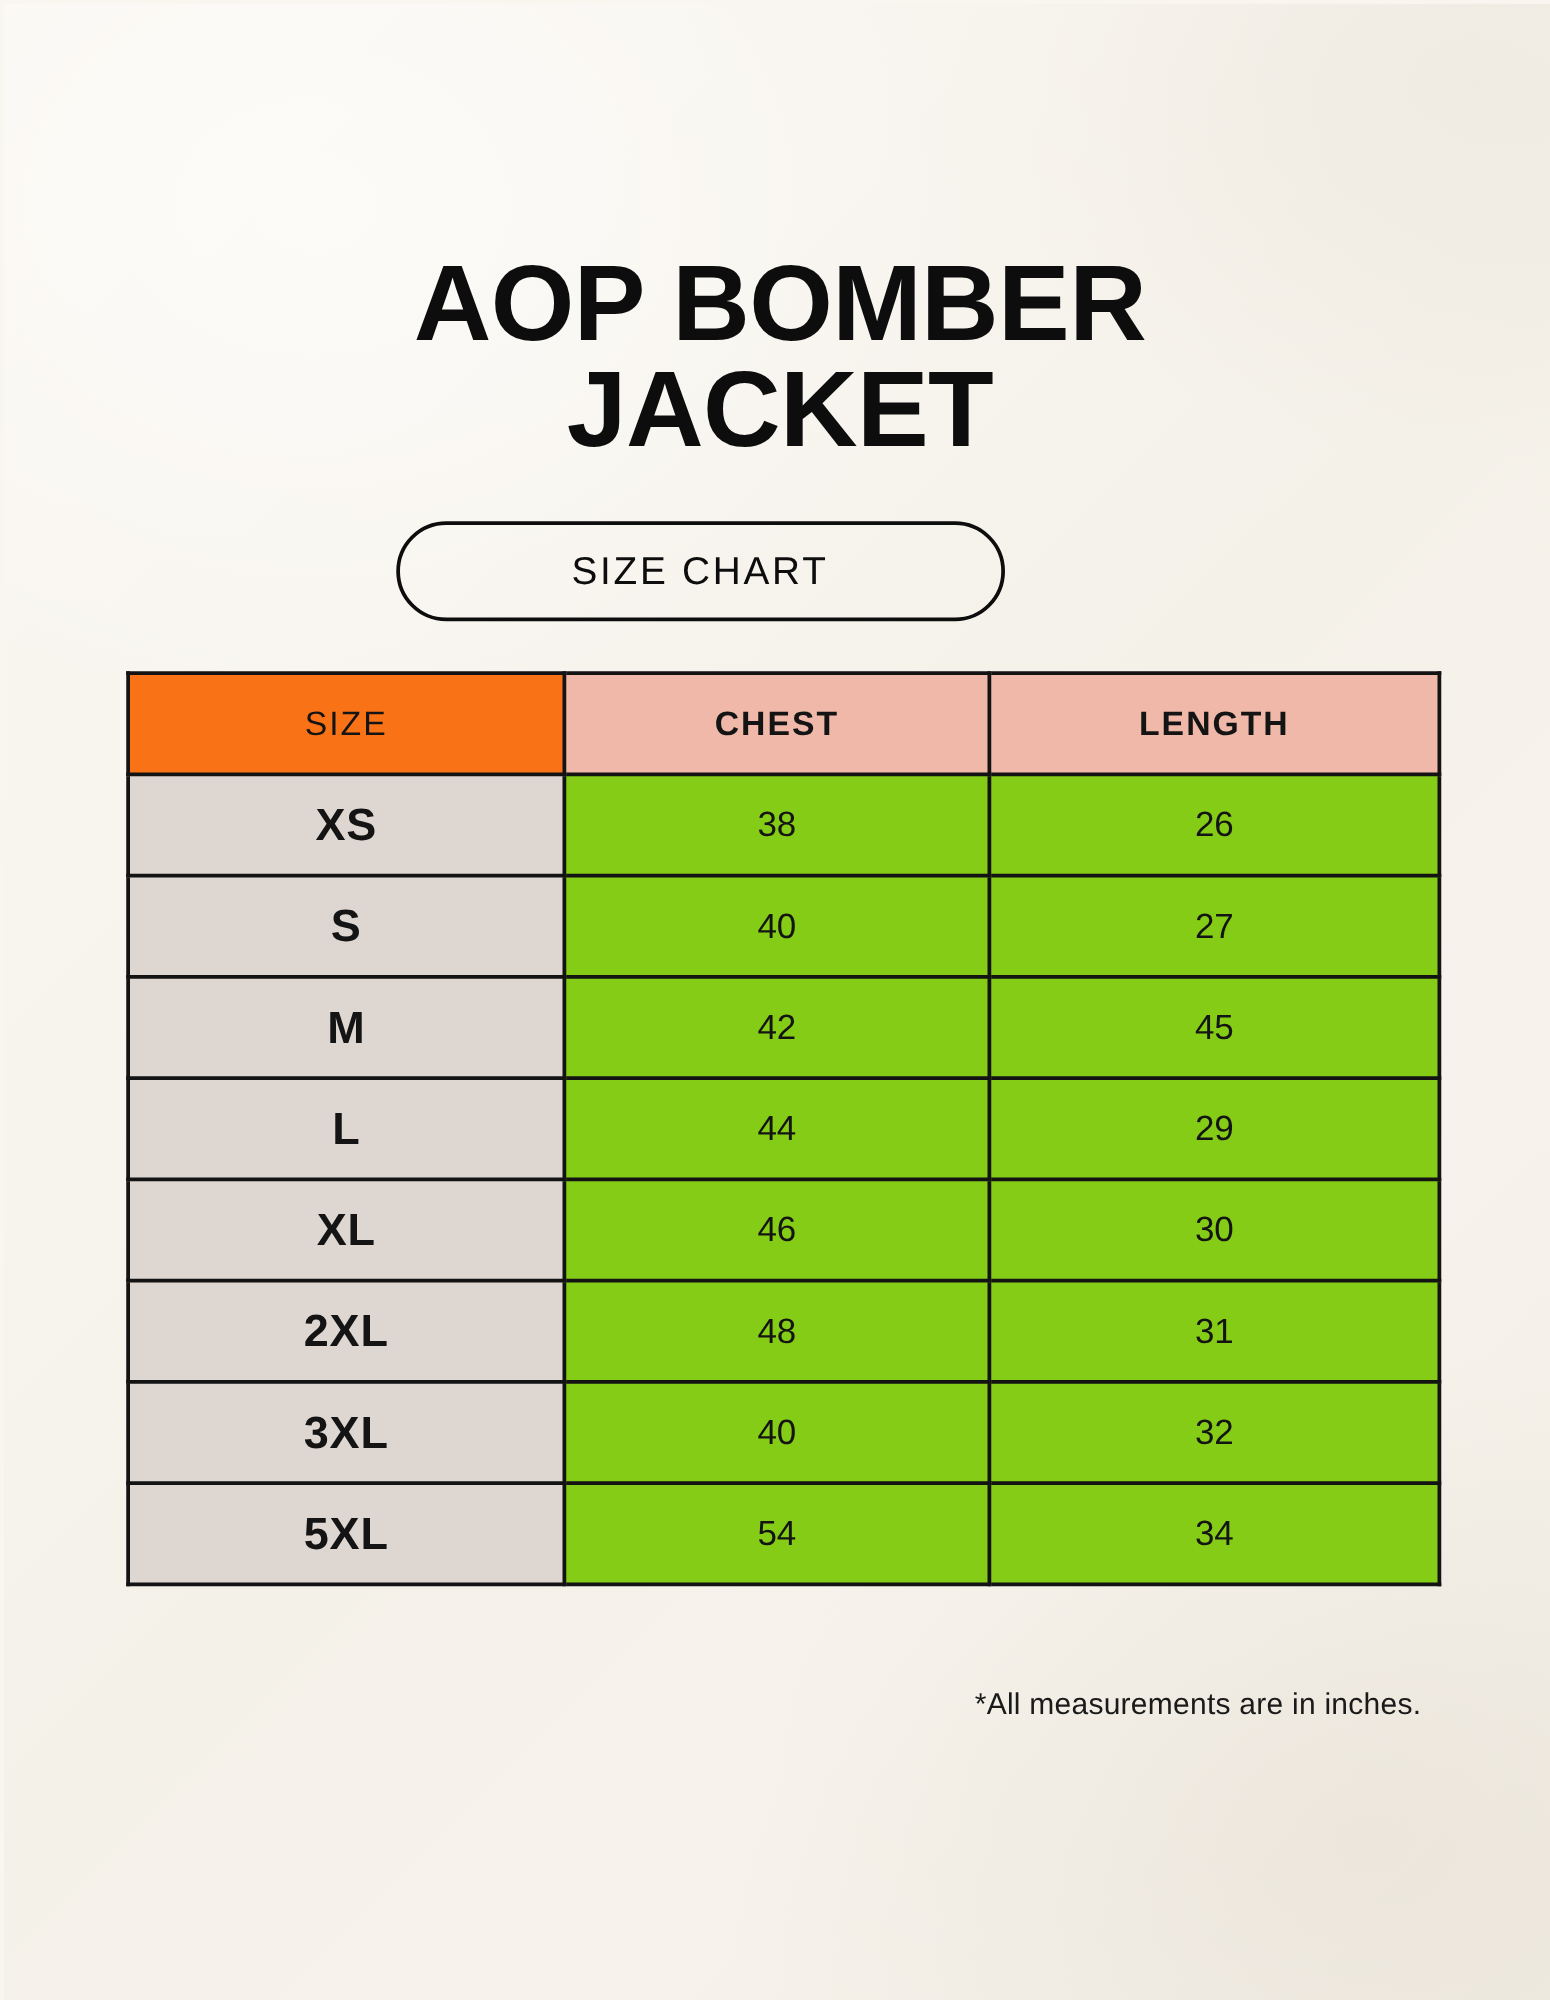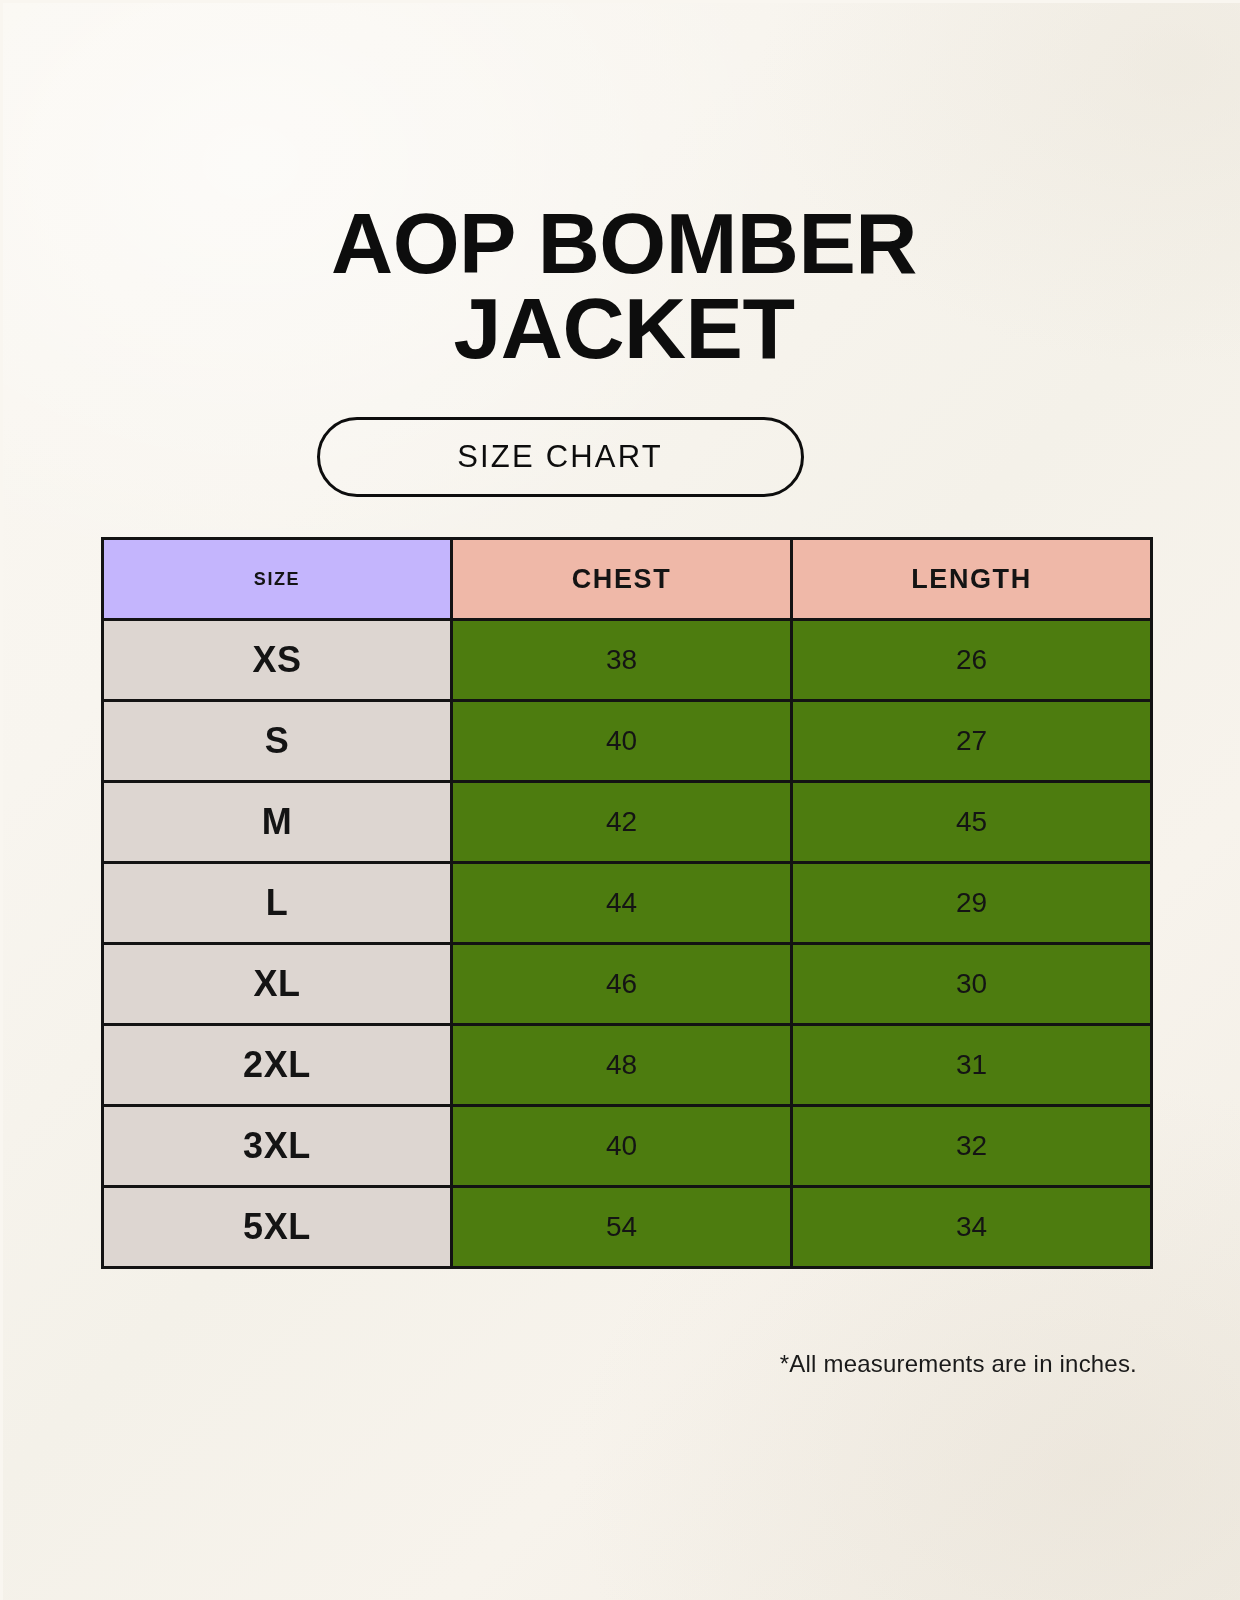"SIZE" th.head-size { background: #c4b5fd -> #f97316; font-size: 18px -> 27px; font-weight: 700 -> 400 }
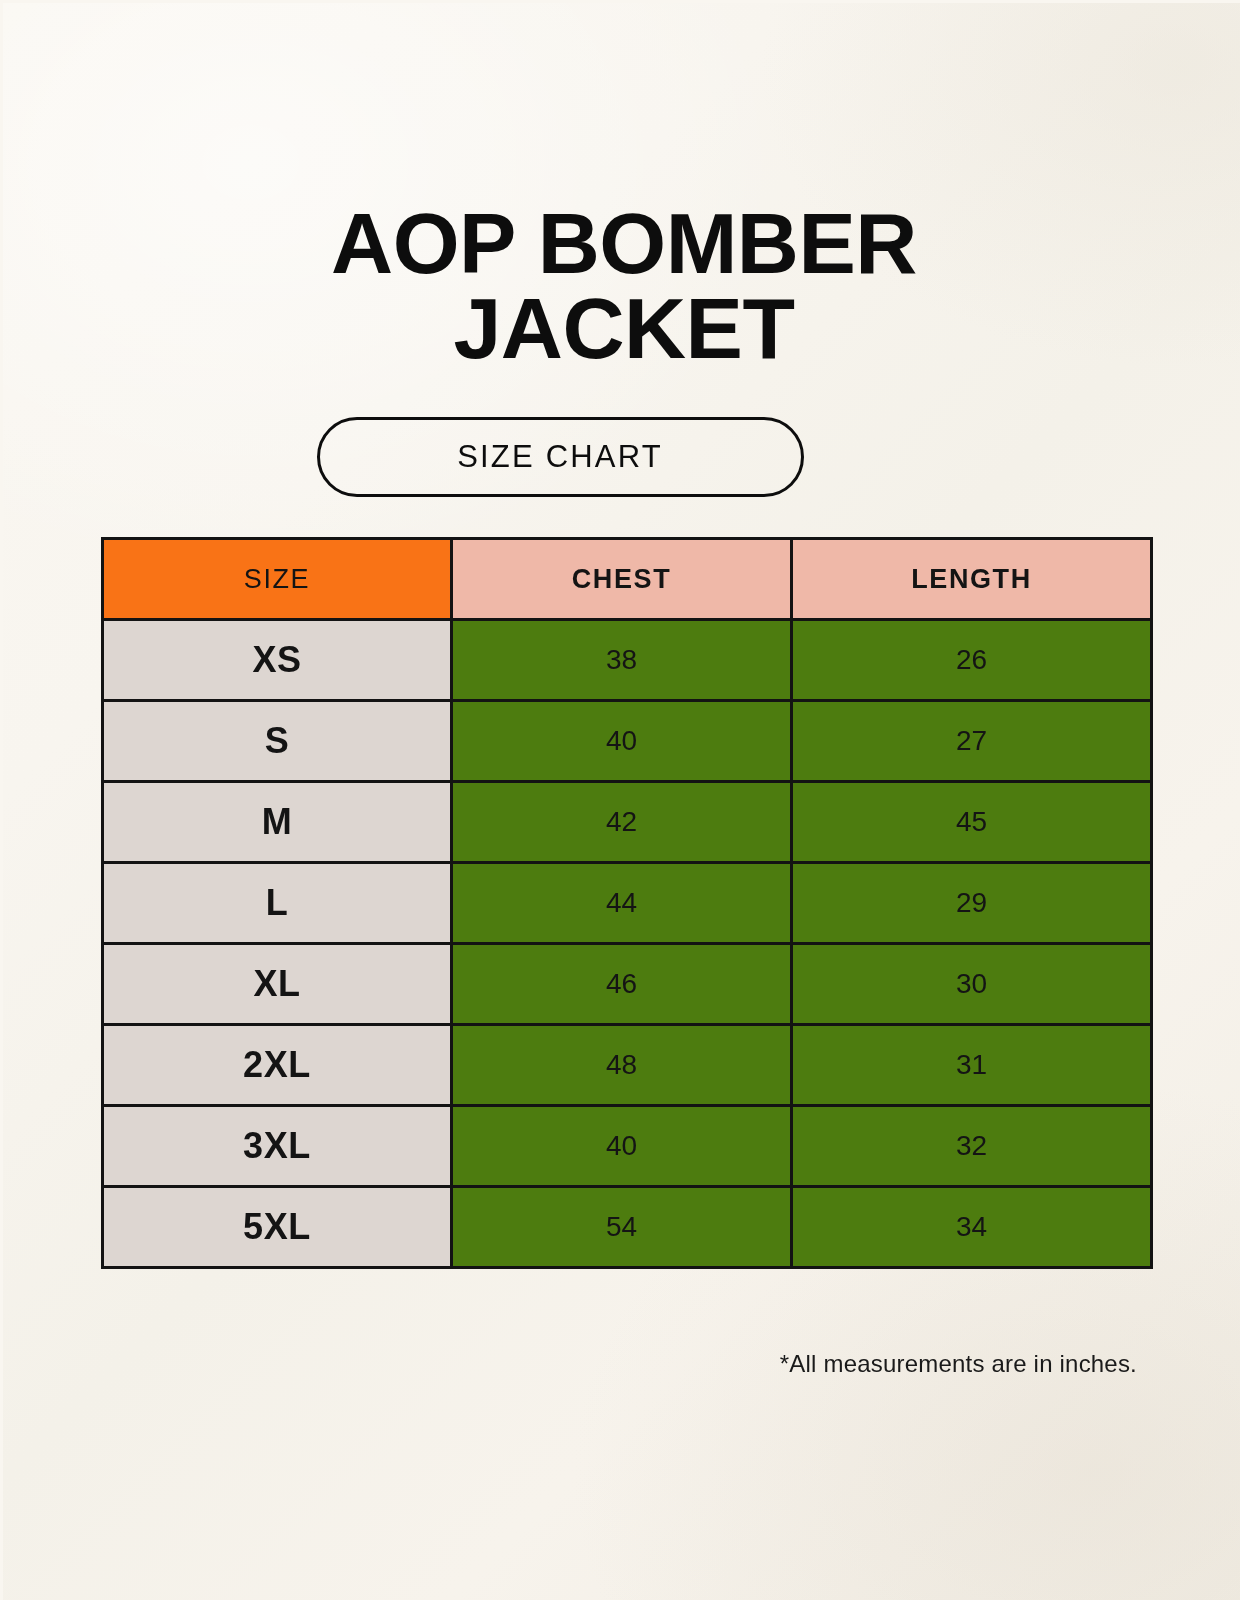"38" td.cell-value { background: #4d7c0f -> #84cc16 }
